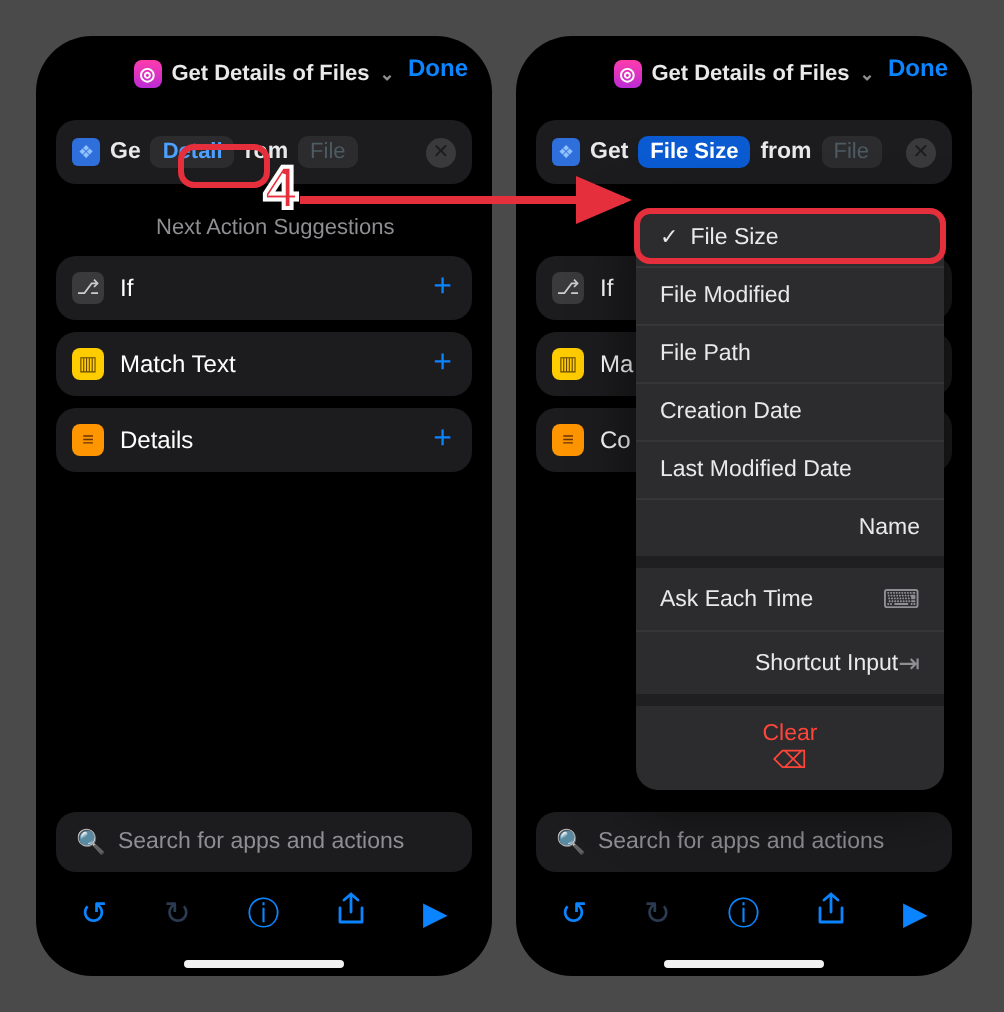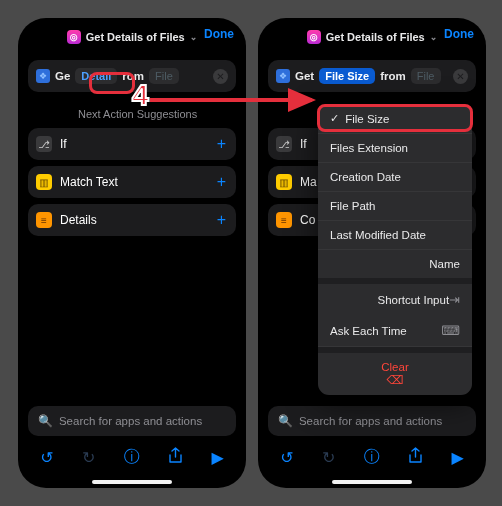"Files Extension" span { text: Files Extension -> File Modified }
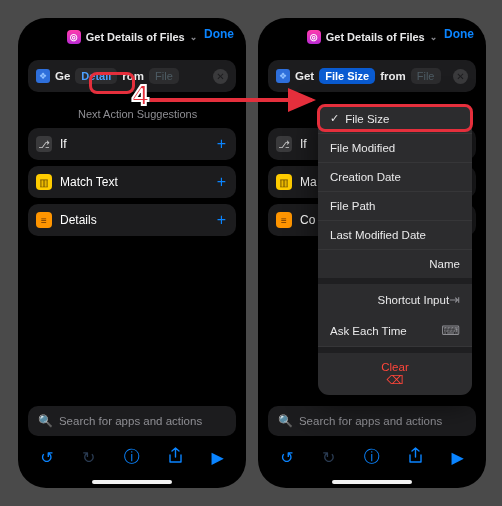"Creation Date" div.pop-item { order: before "File Path" -> after "File Path" }
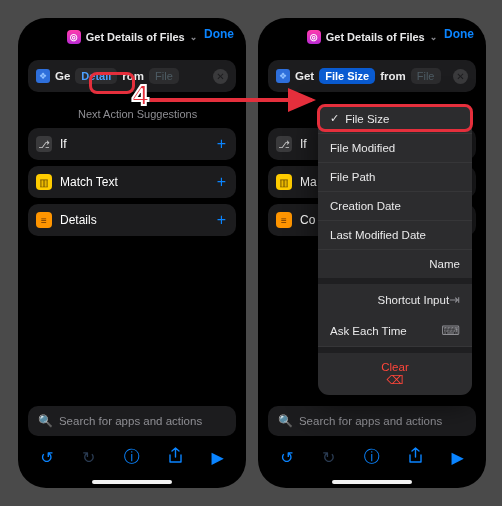"Shortcut Input" div.pop-item { order: before "Ask Each Time" -> after "Ask Each Time" }
